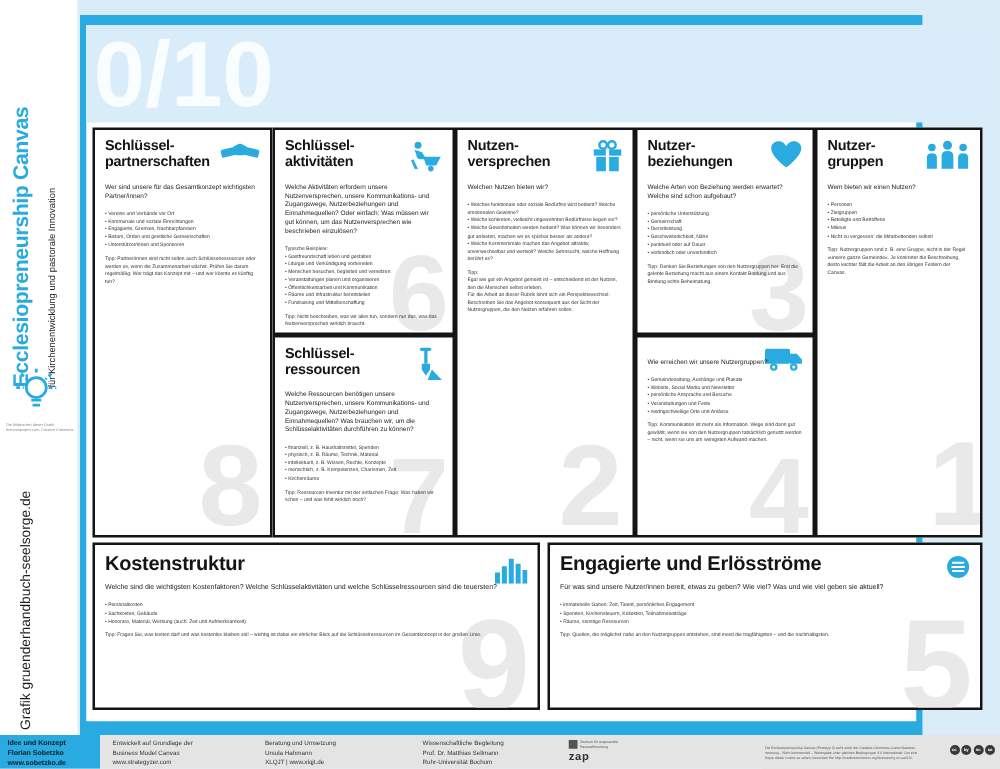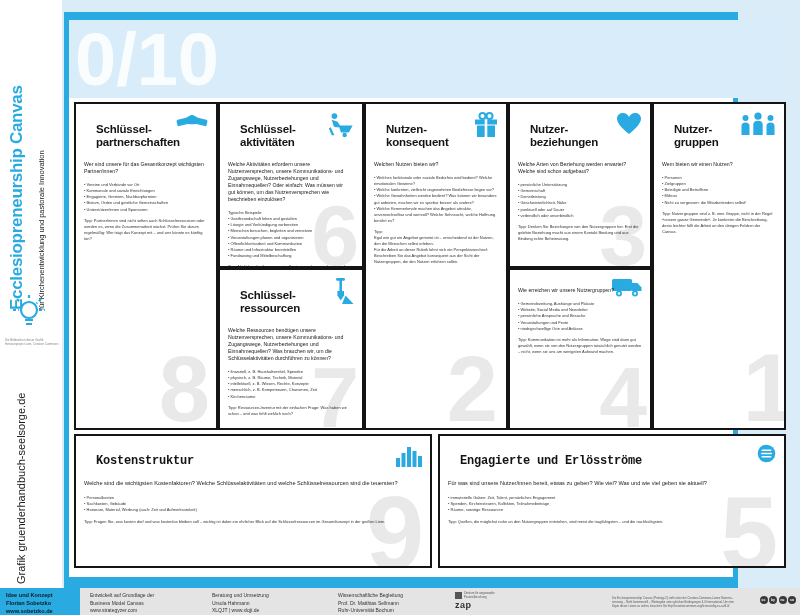"Schlüssel-" .box h2 { margin: 12px -> 0 }
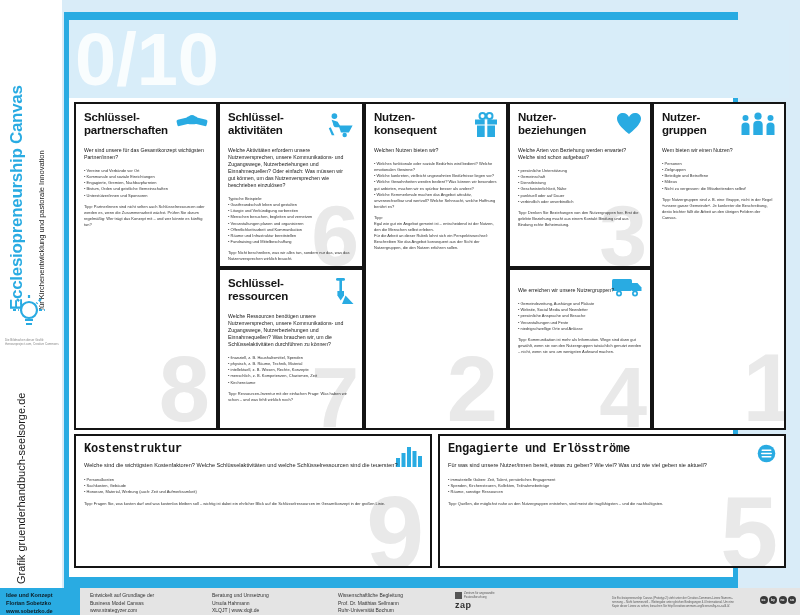"Nutzen-" h2 { text: konsequent -> versprechen }
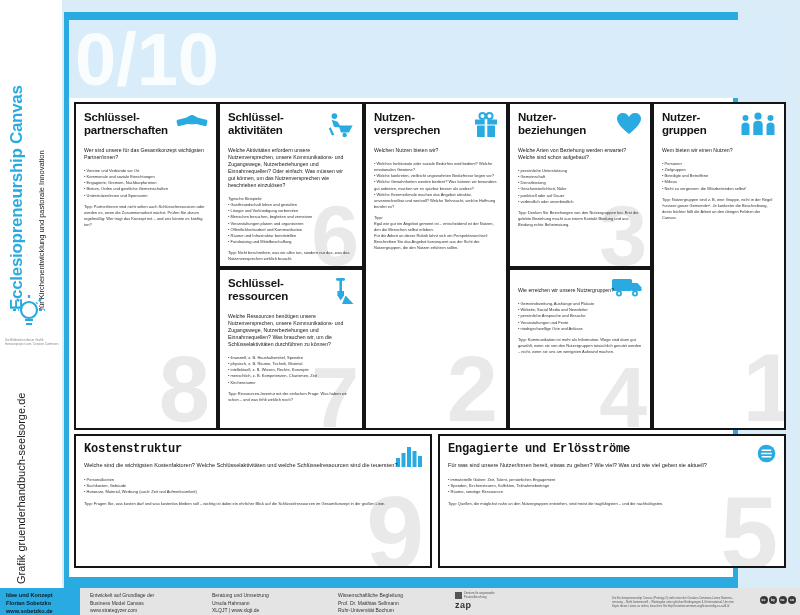"Kostenstruktur" .box.wide h2 { font-family: Liberation Mono, monospace -> none; font-size: 12px -> 16px }
